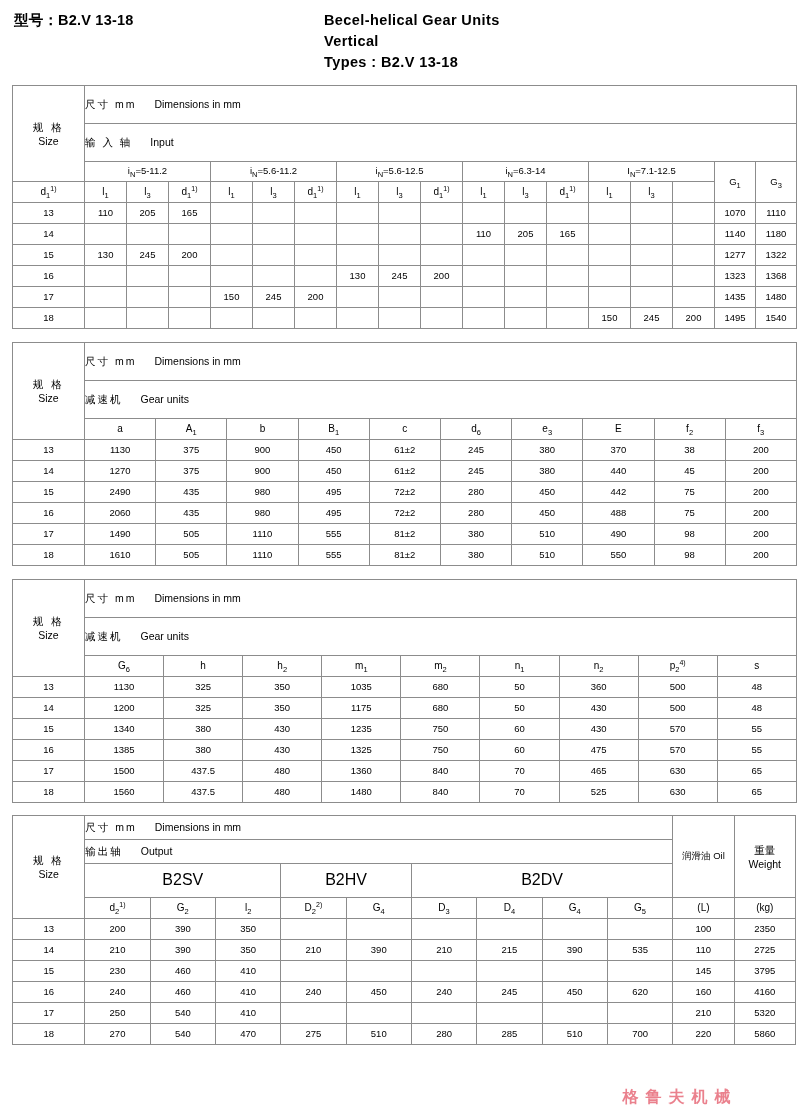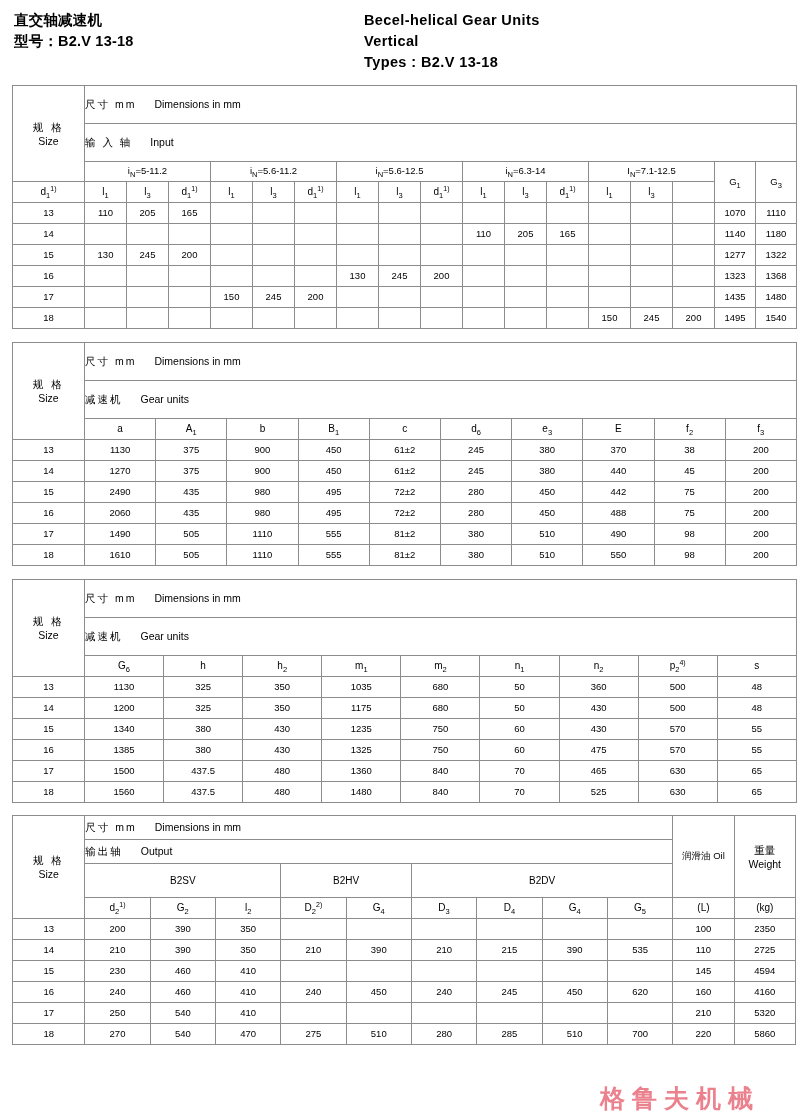"直交轴减速机" div.hdr-line { html: <div>直交轴减速机</div> -> none }
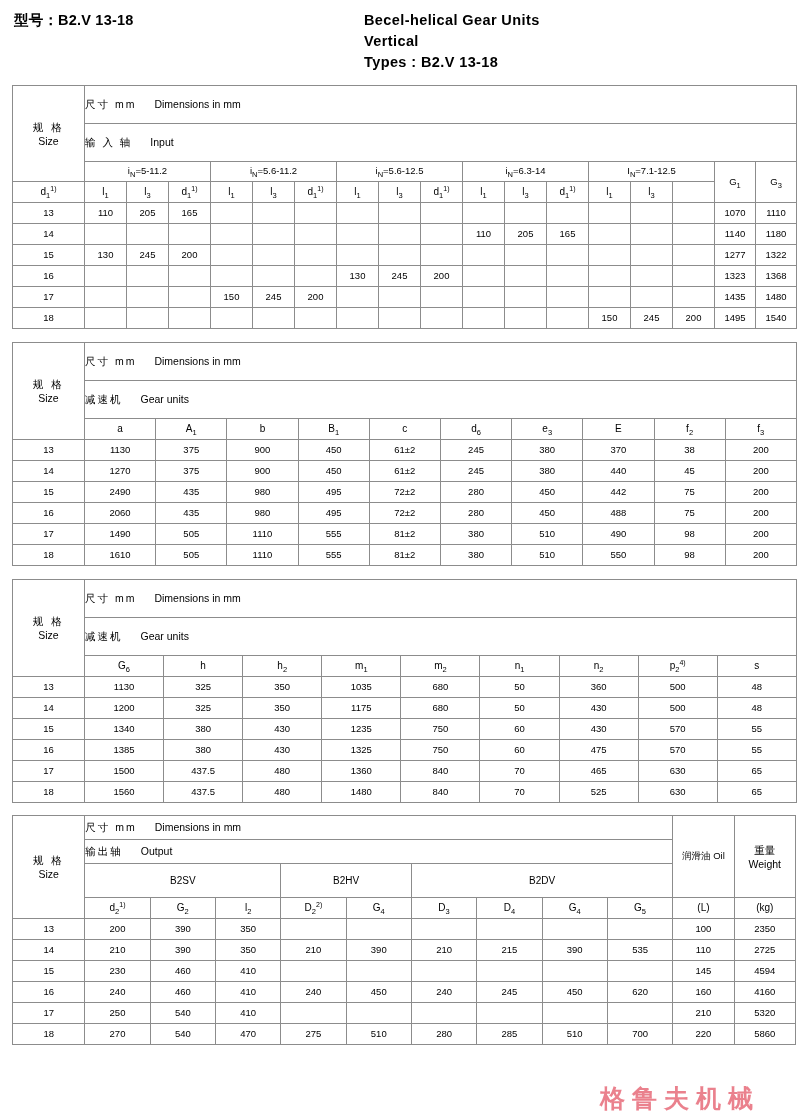"Becel-helical Gear Units" .hdr-col-en .hdr-line { margin-left: 40px -> none }
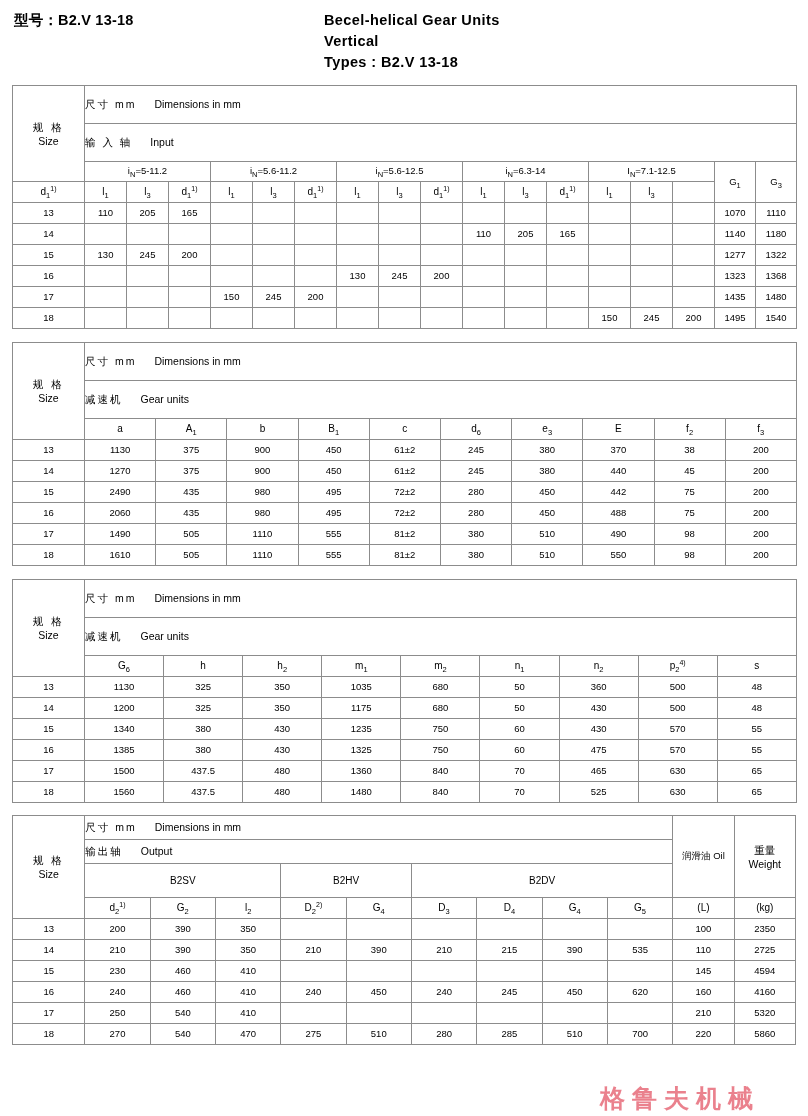"B2SV" table.dt .group { font-size: 10px -> 16px }
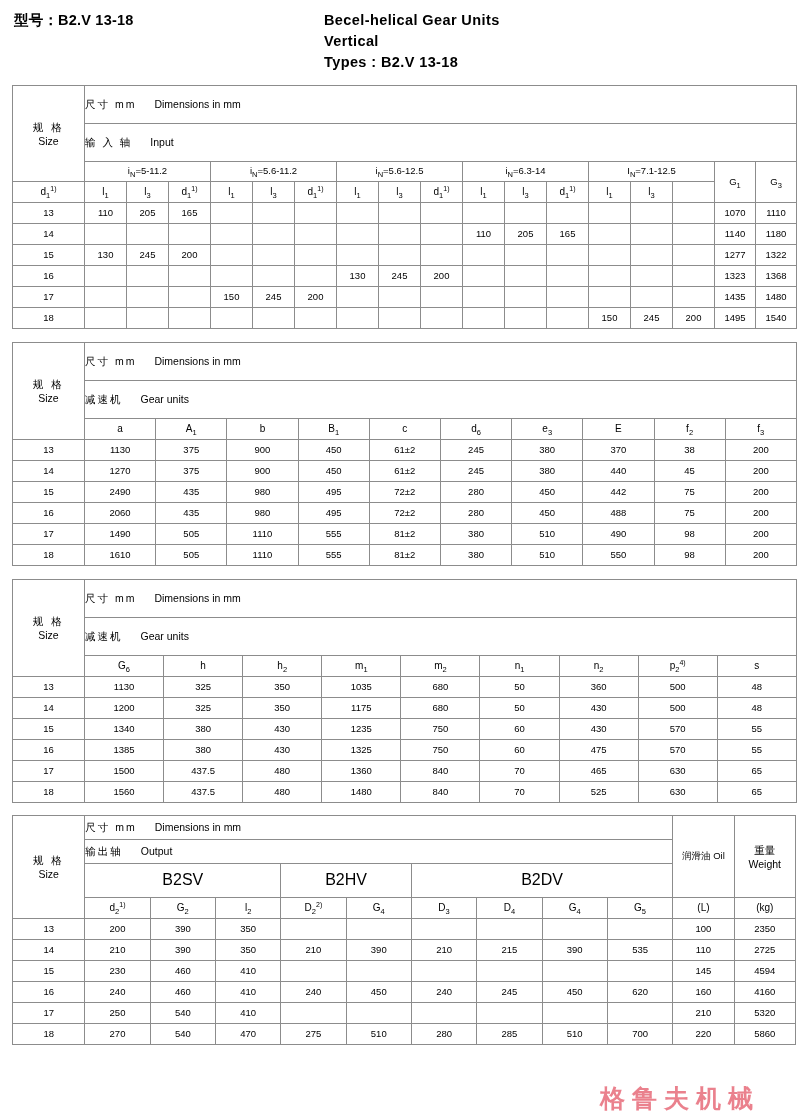"4594" td { text: 4594 -> 3795 }
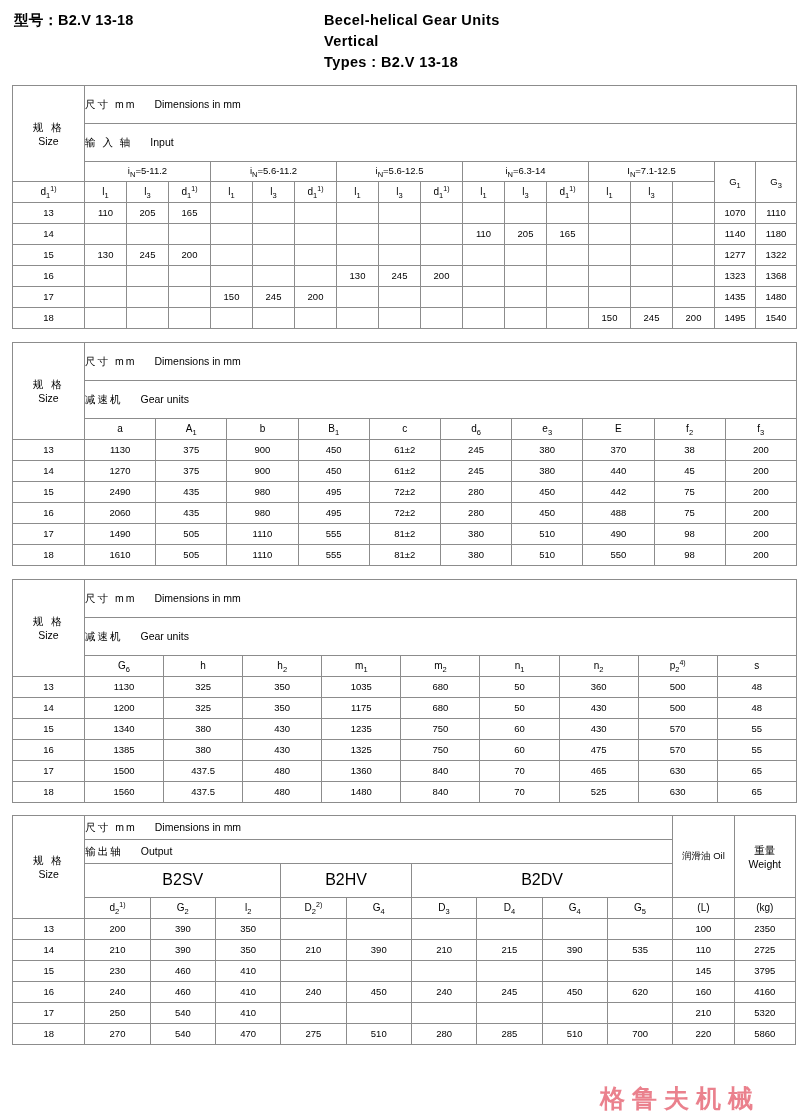"格鲁夫机械" .wm-cn { font-family: none -> Liberation Mono, monospace; font-size: 25px -> 16px }
